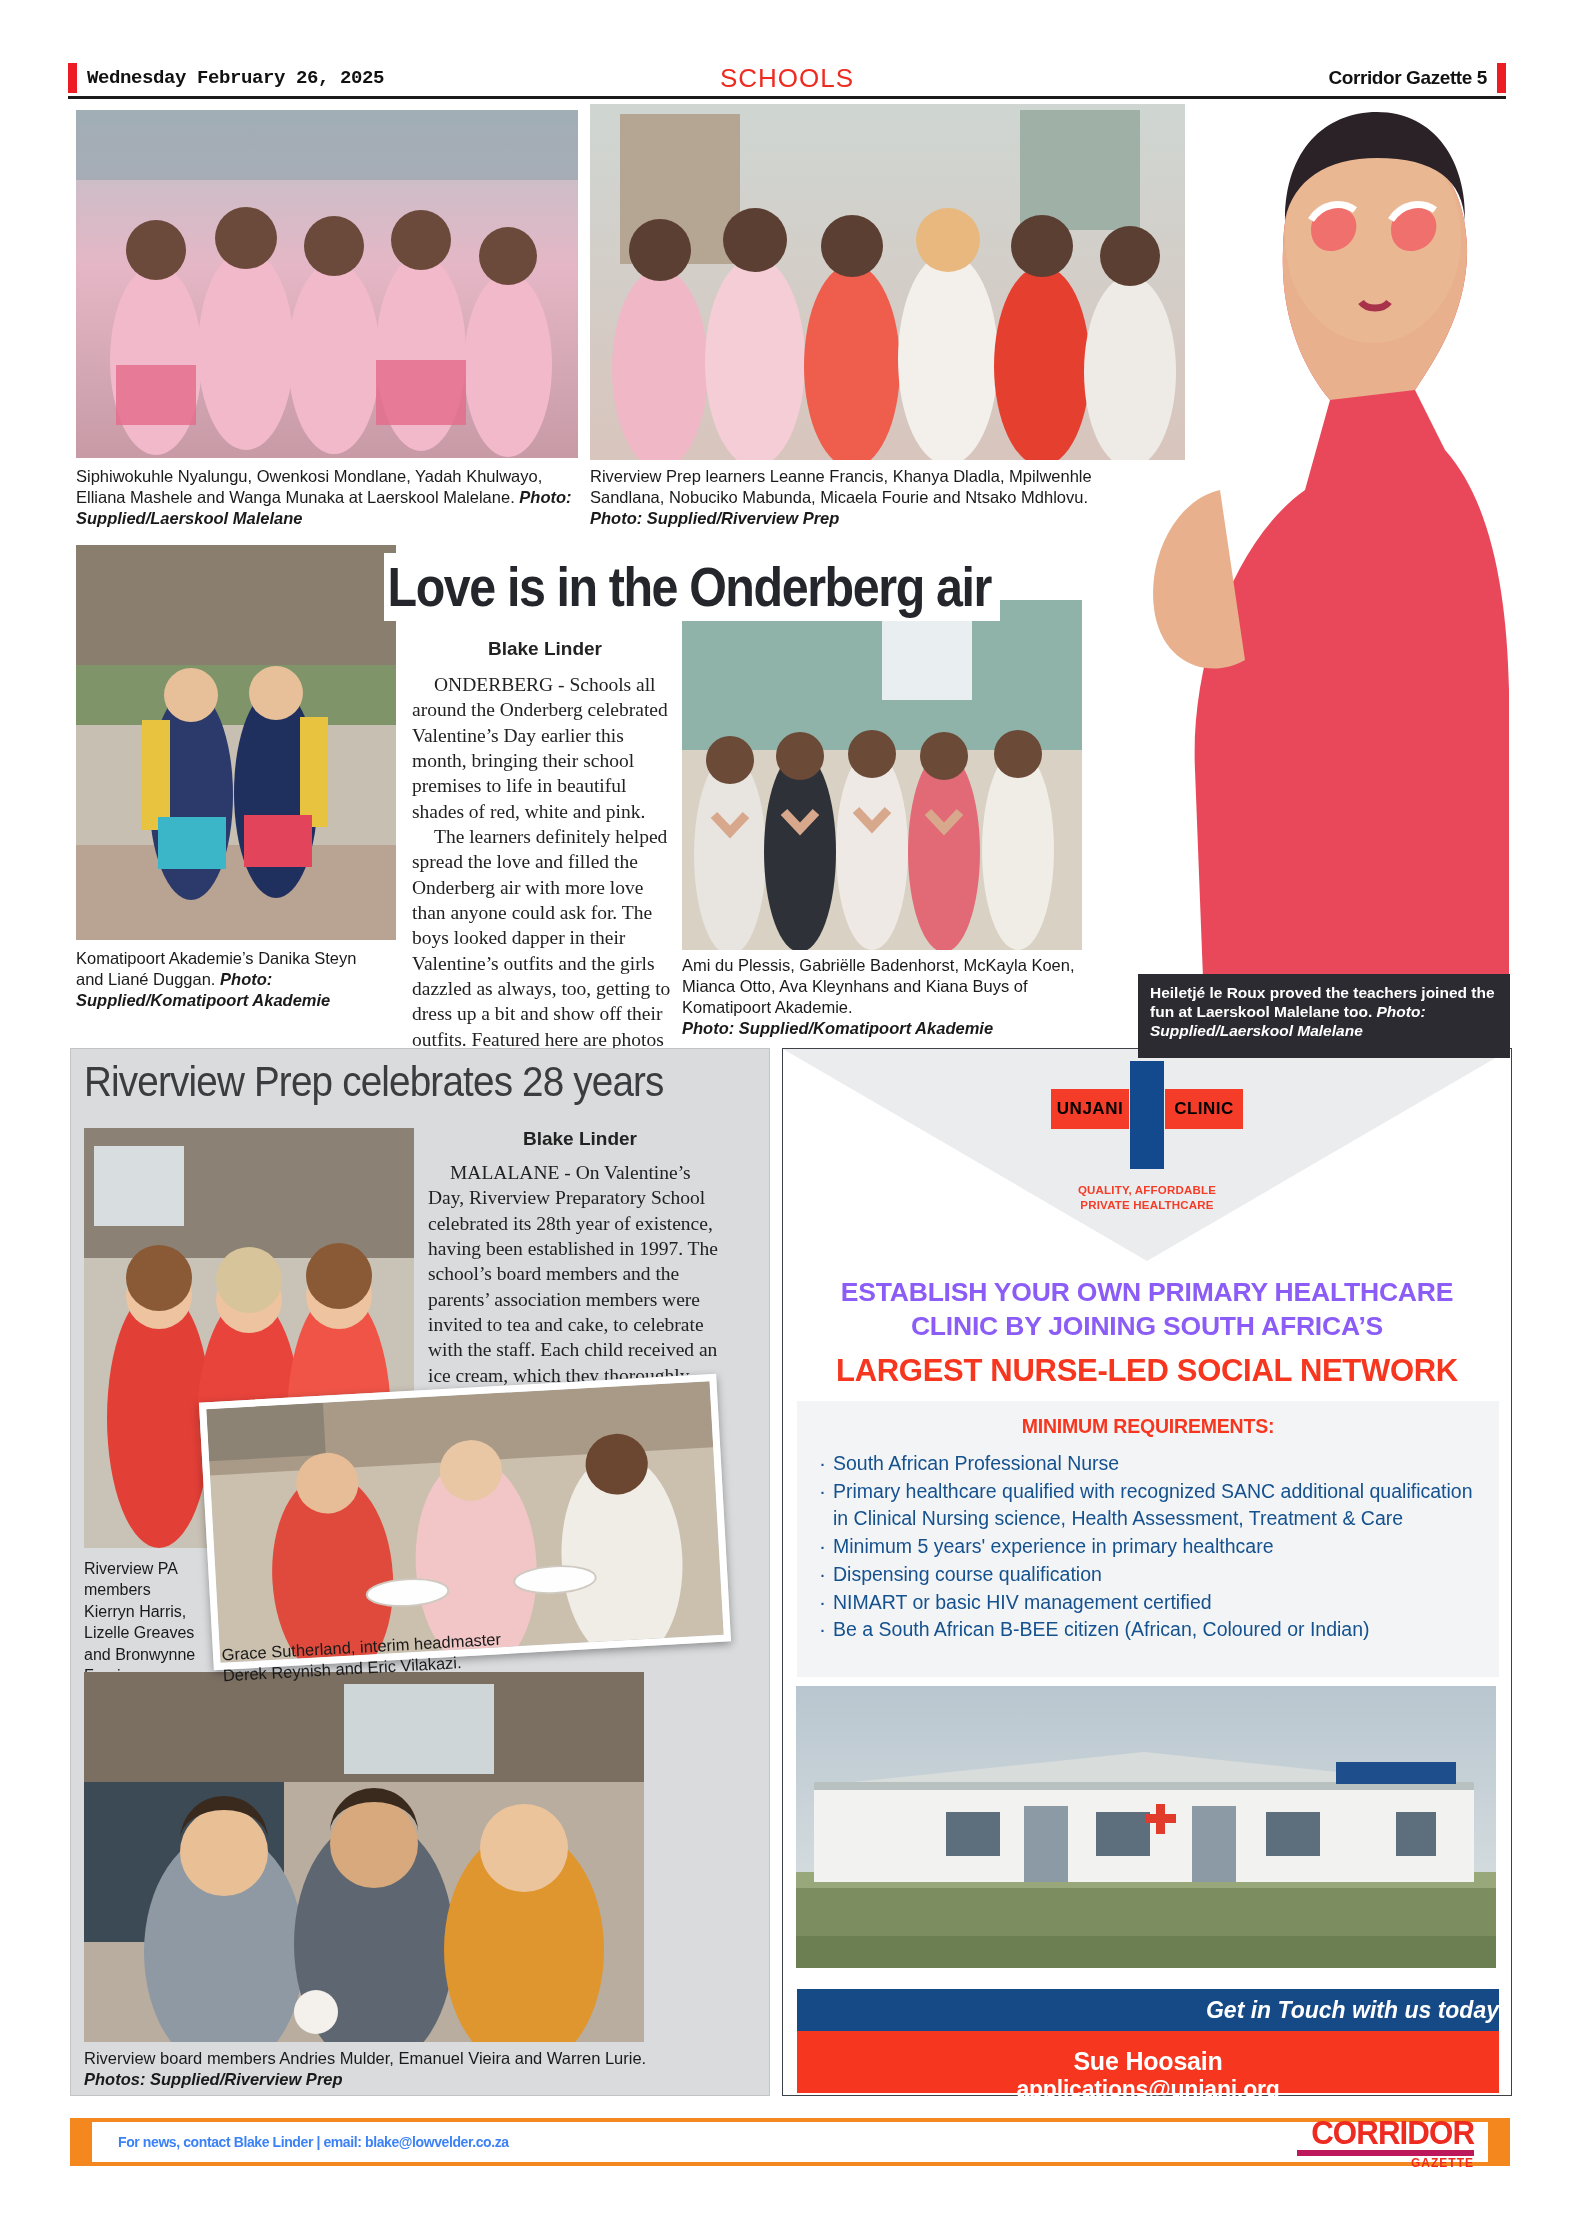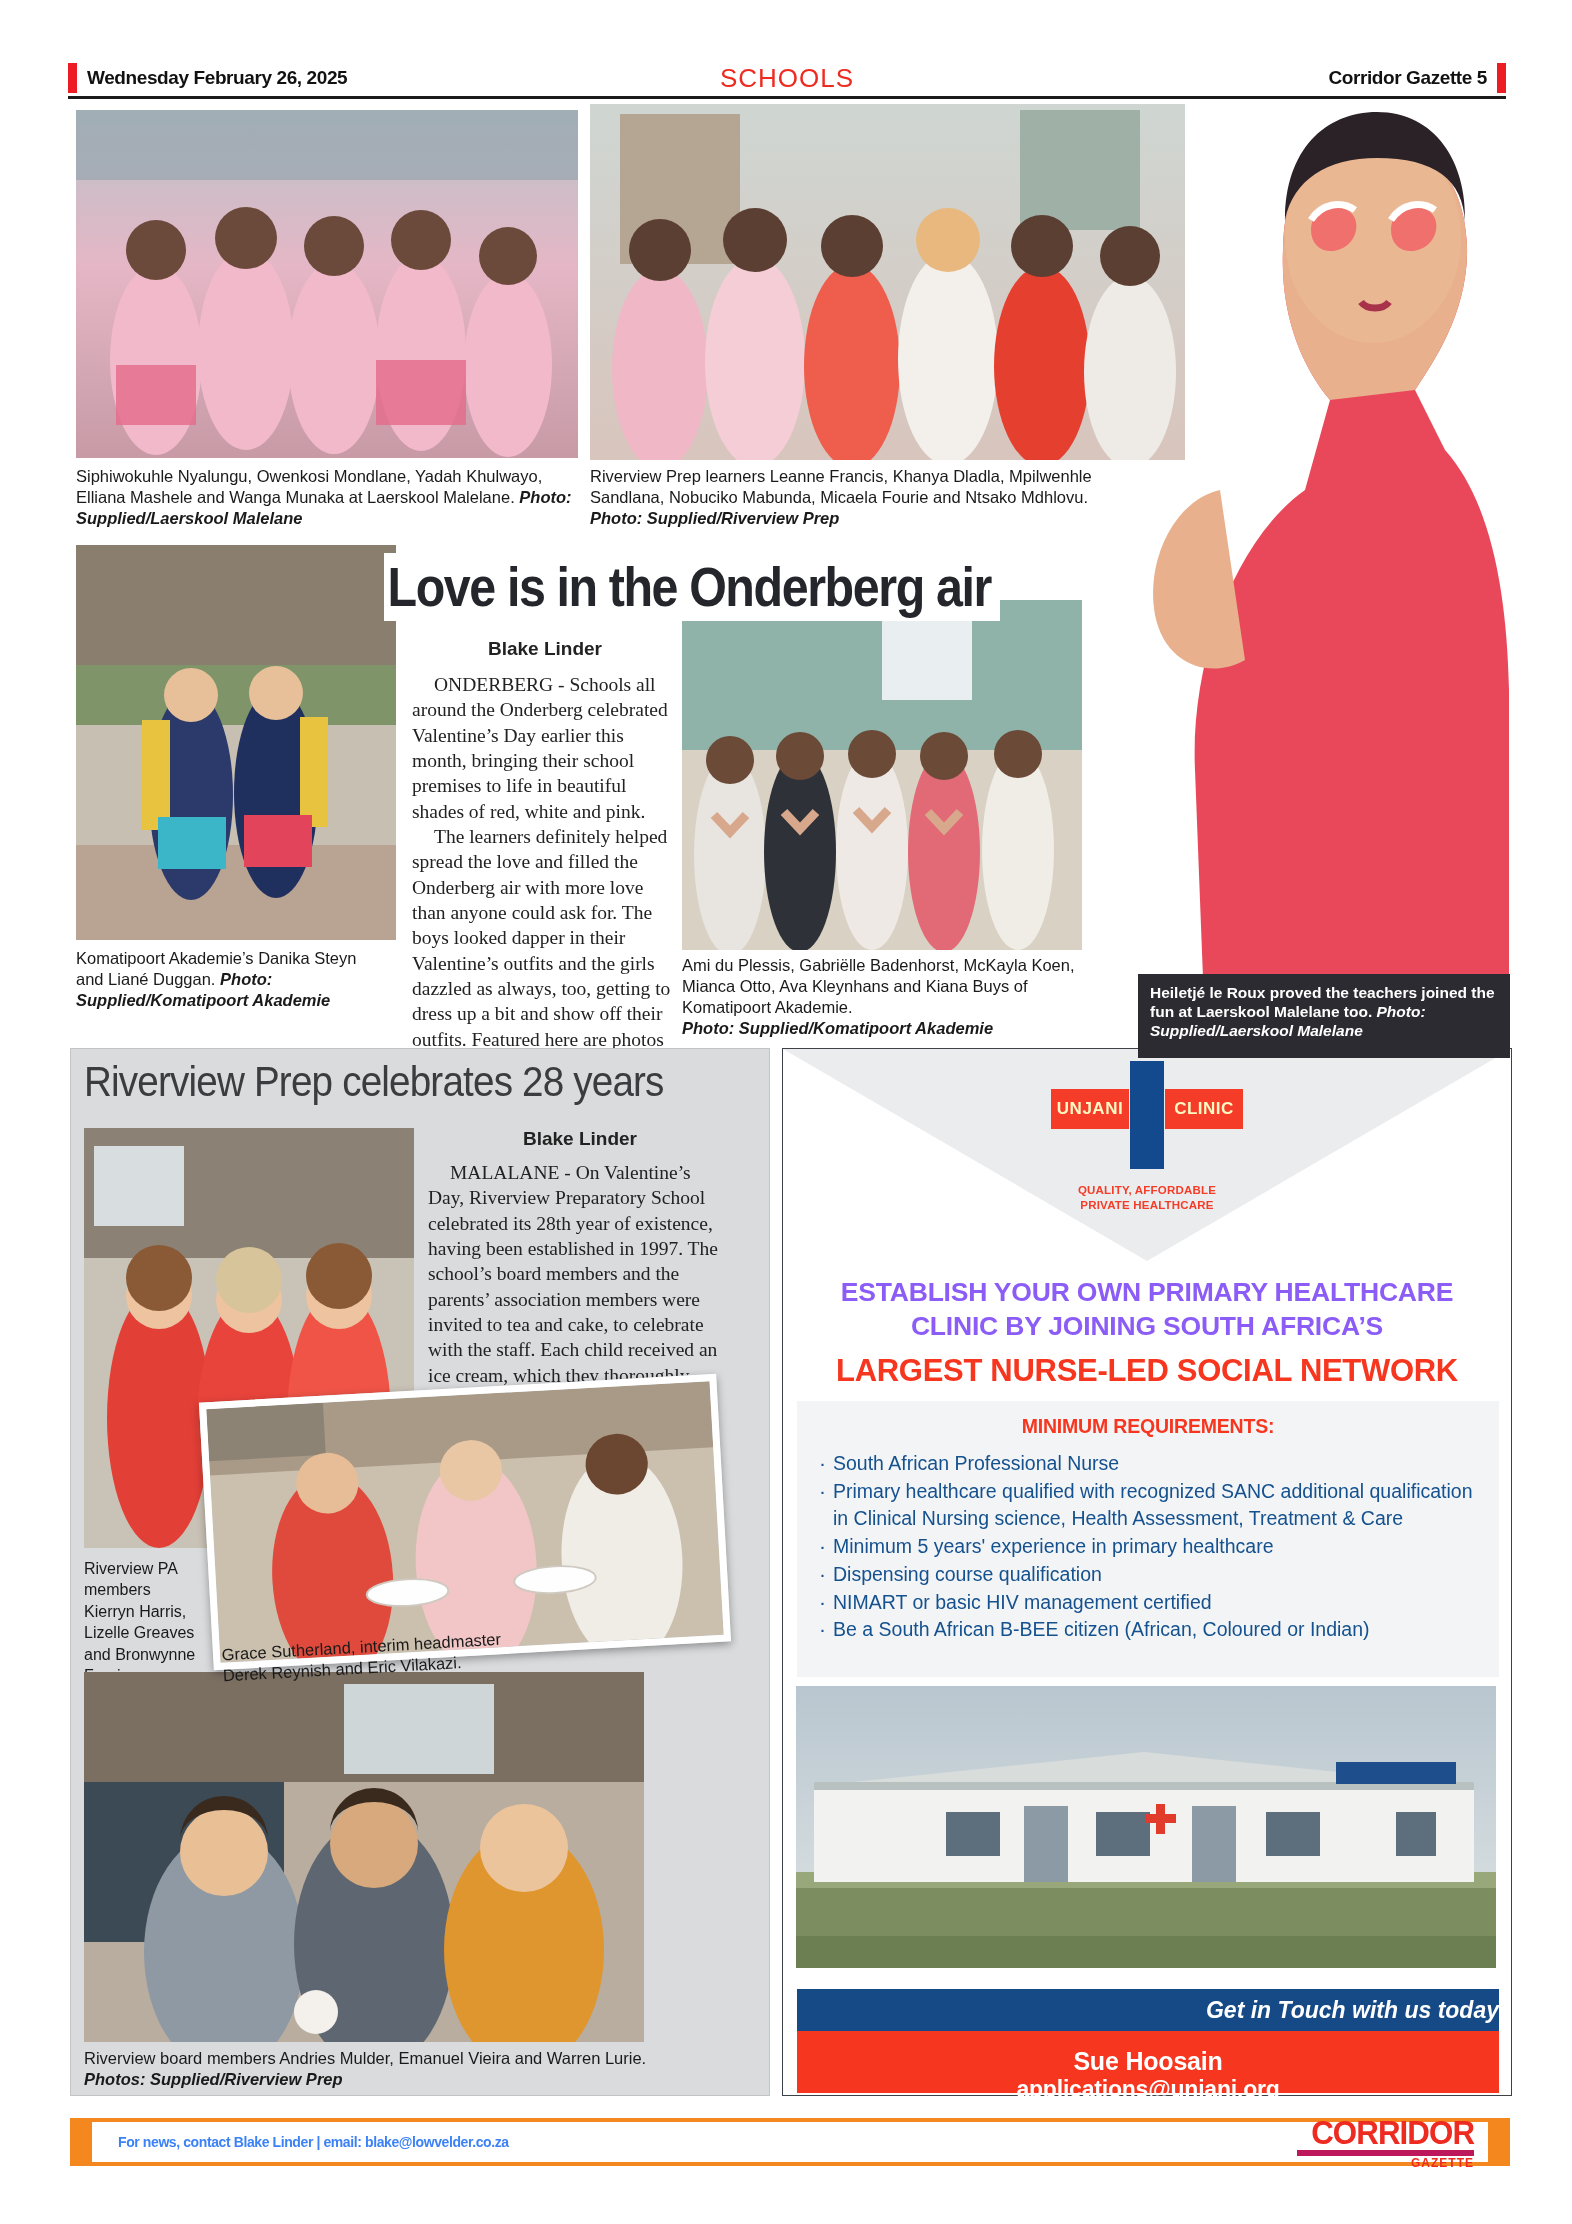"Wednesday February 26, 2025" .mast-date { font-family: Liberation Sans, sans-serif -> Liberation Mono, monospace }
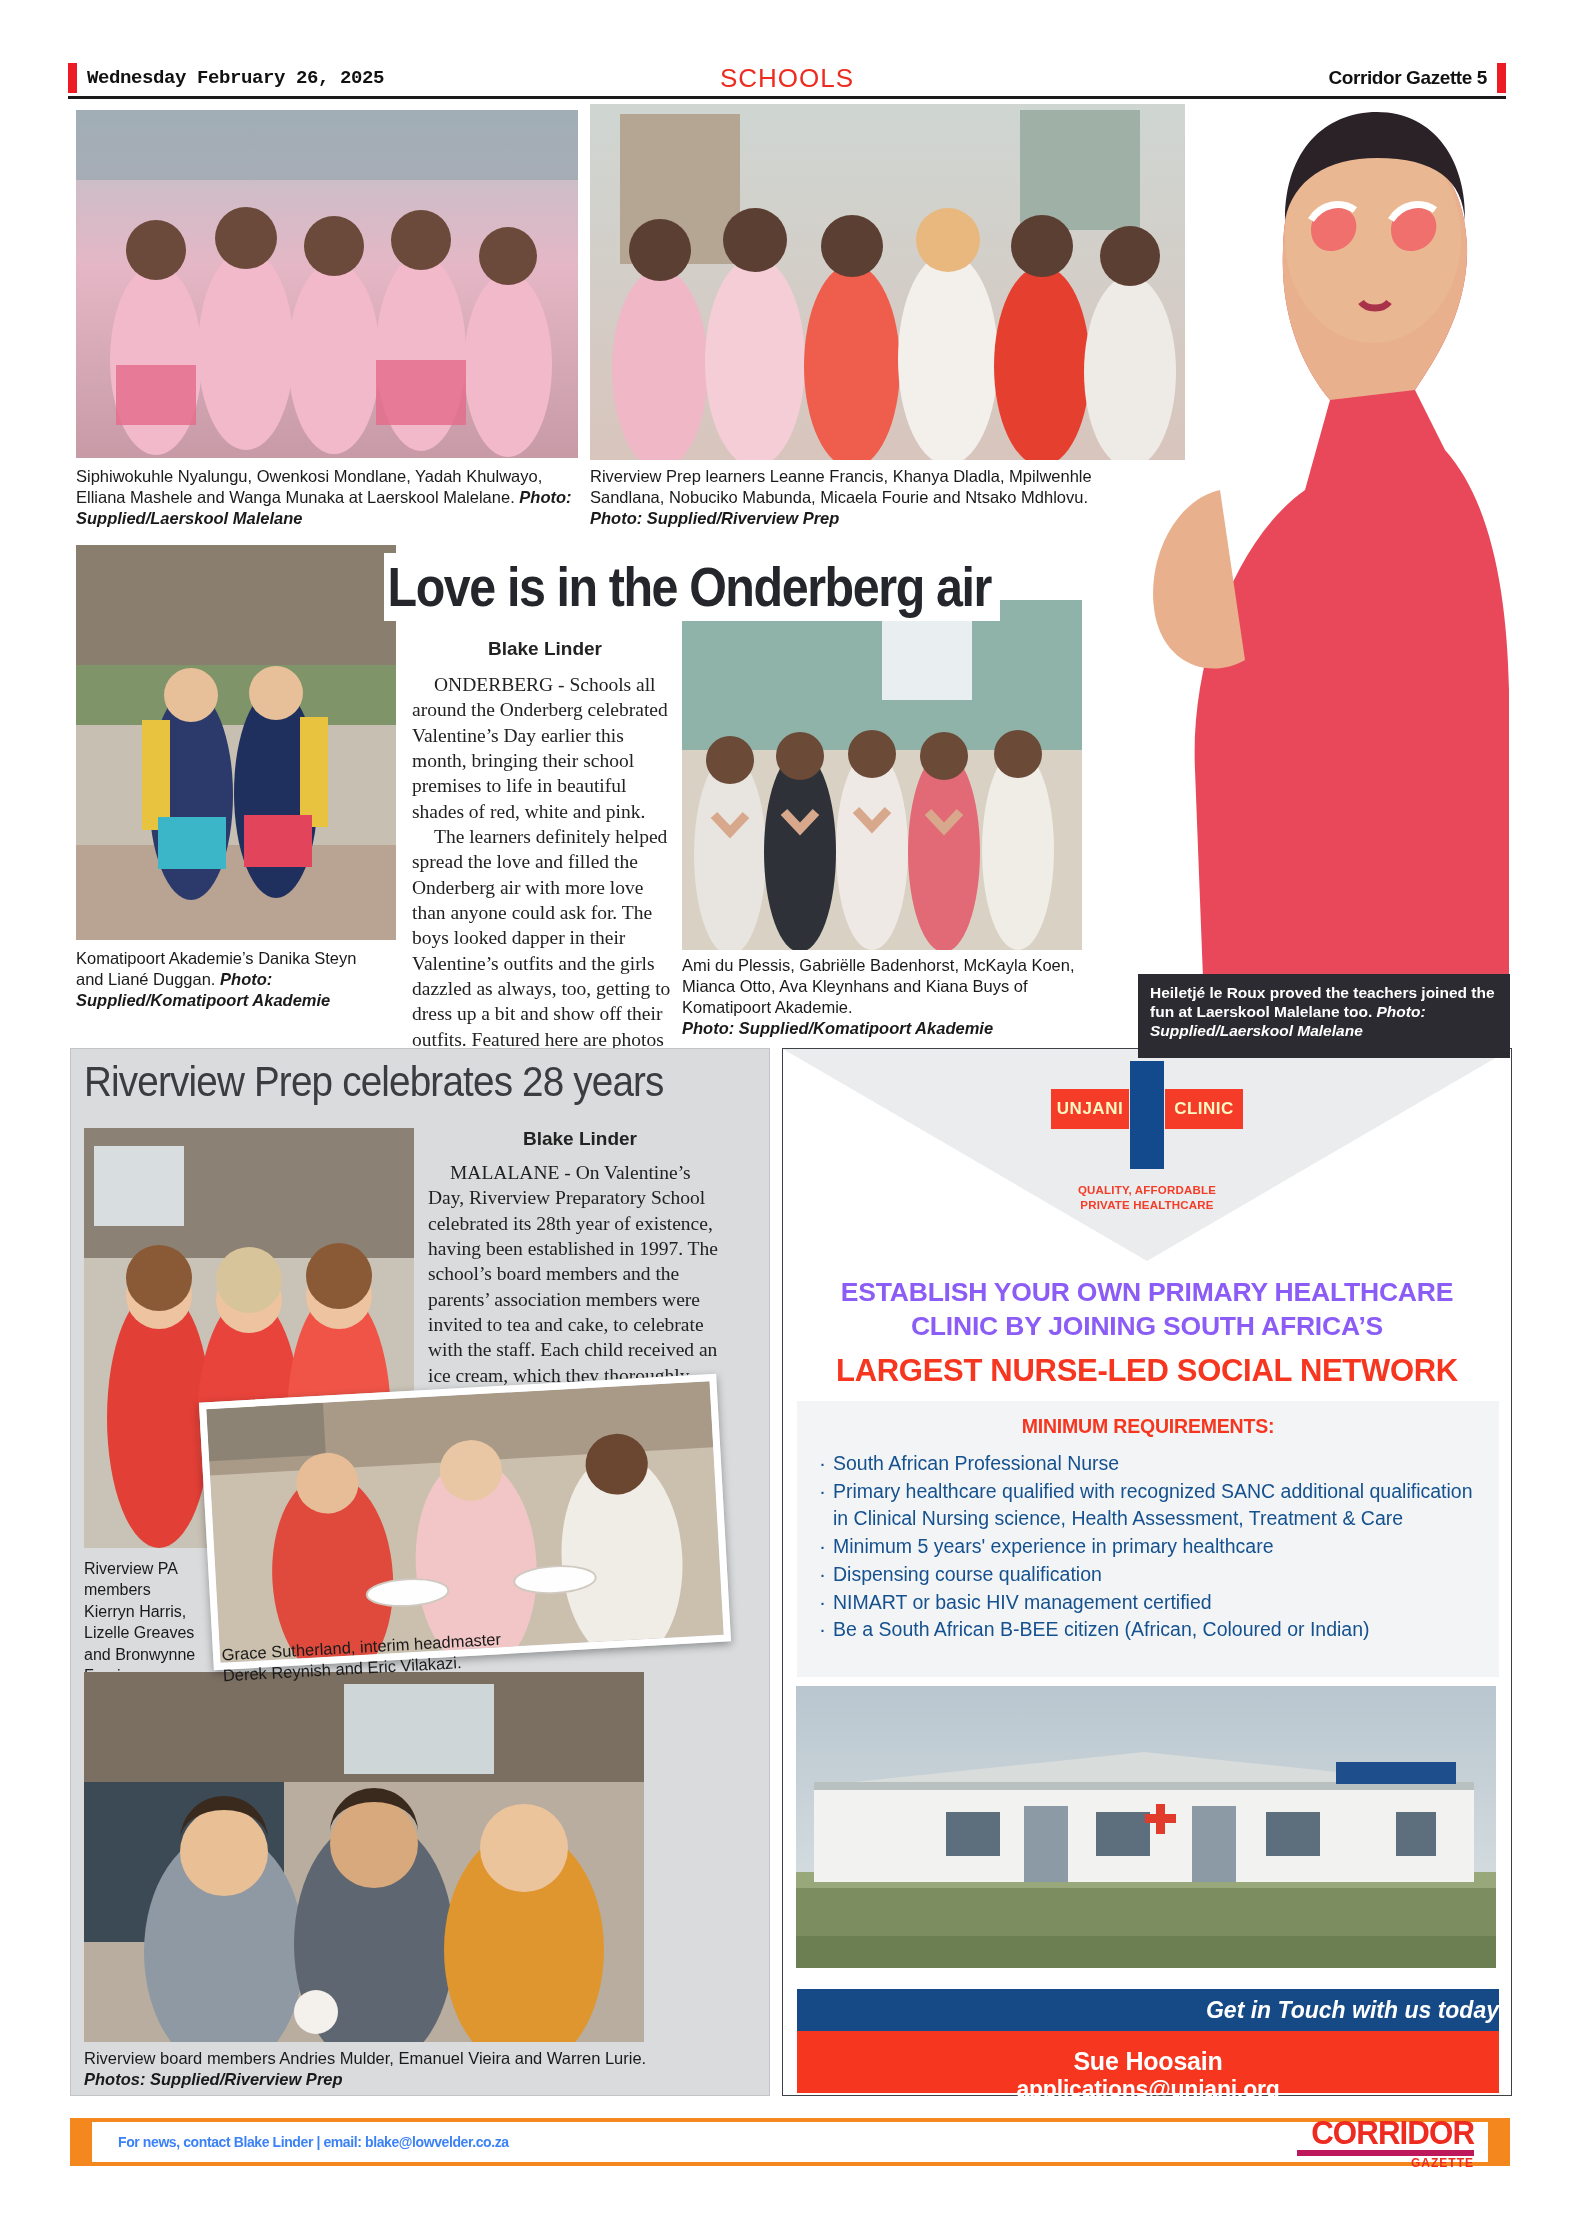"UNJANI" .logo-word-l, .logo-word-r { color: #fef9c3 -> #000000 }
